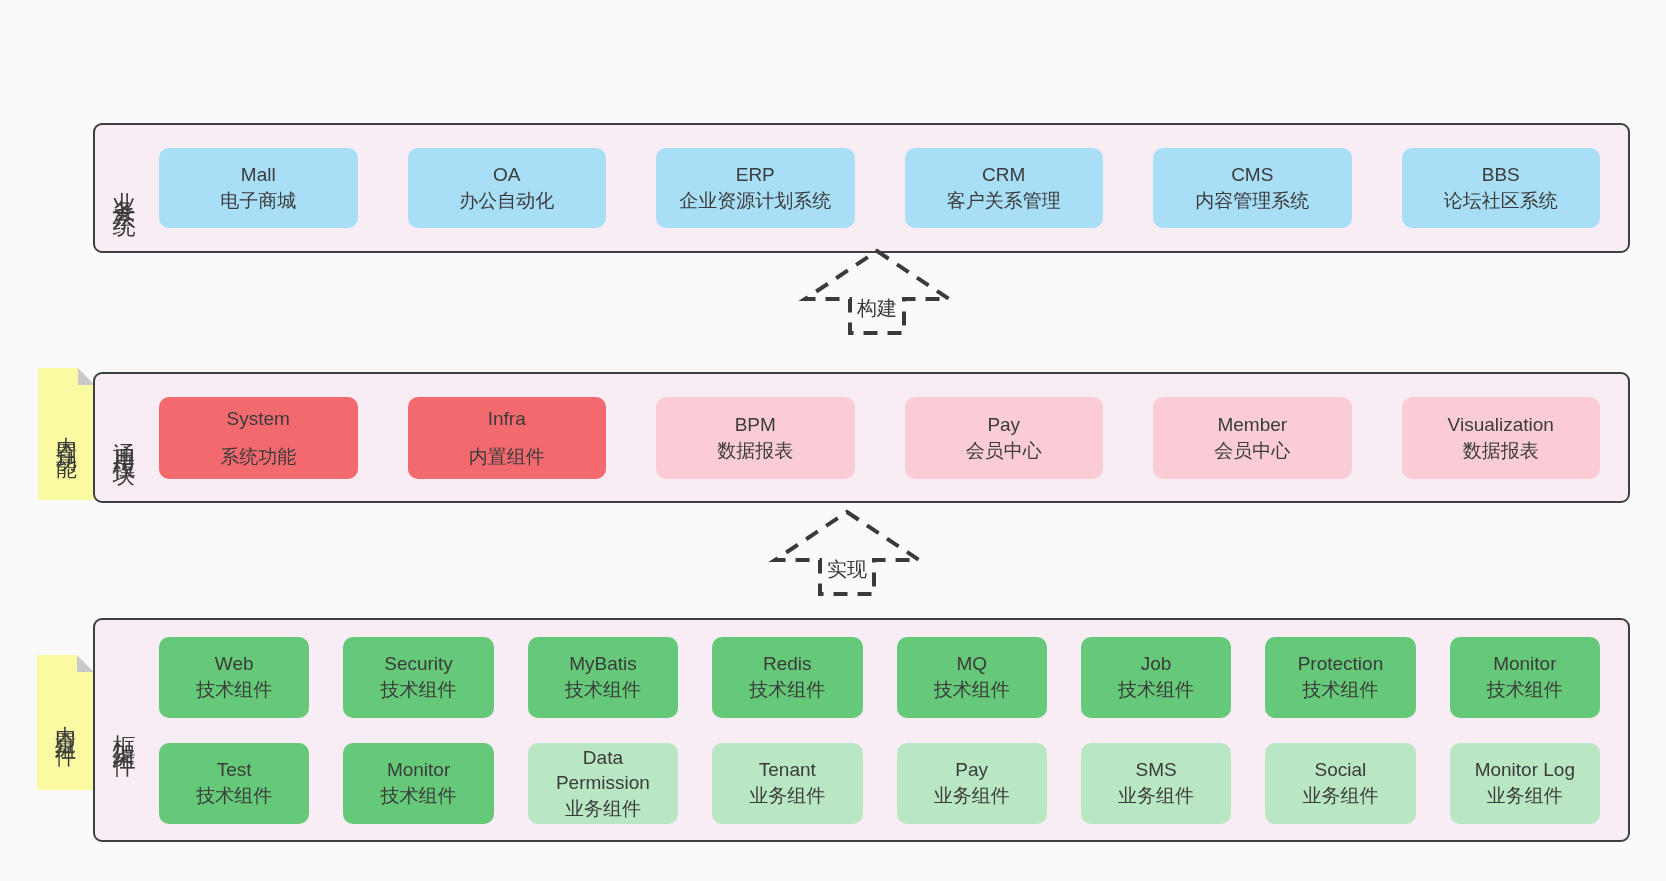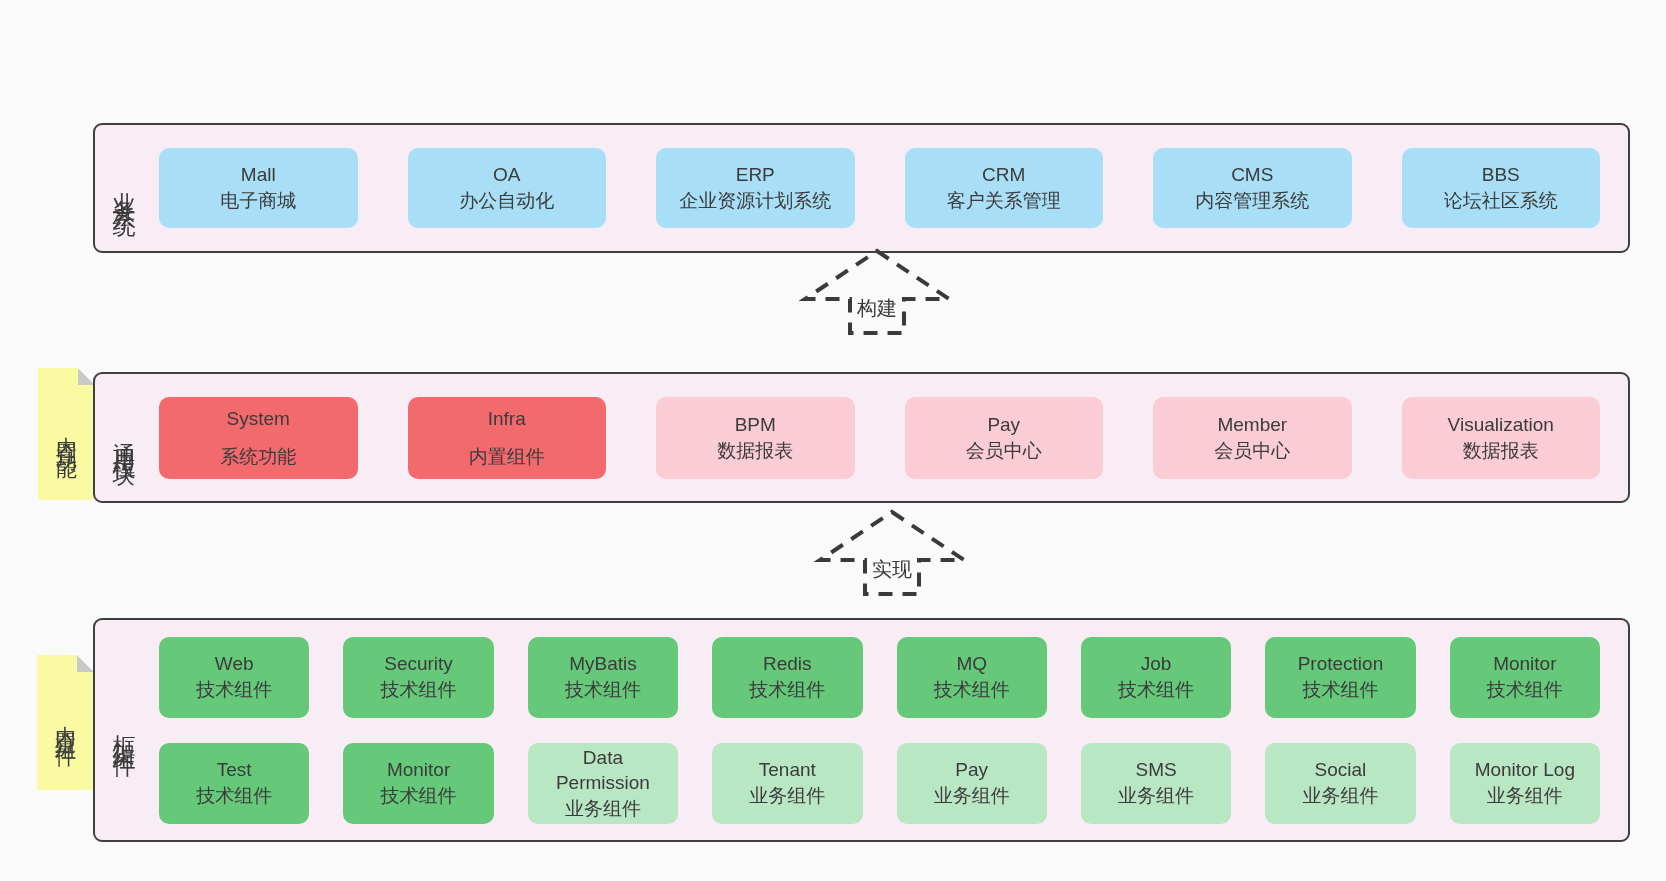"实现" div.arrow { left: 812px -> 767px }
